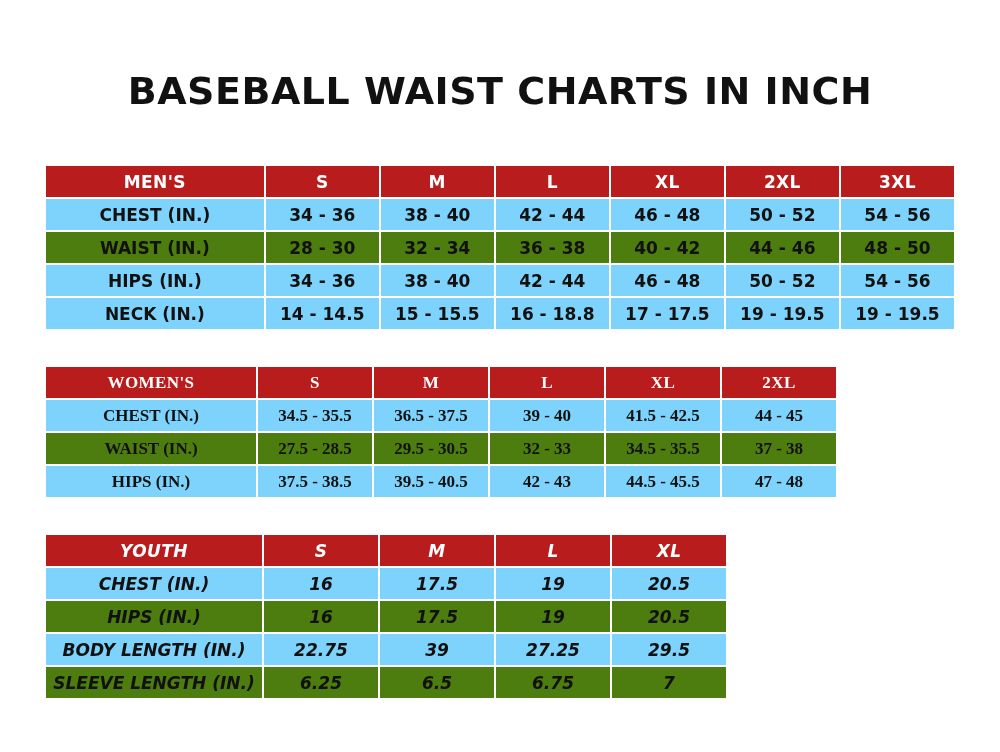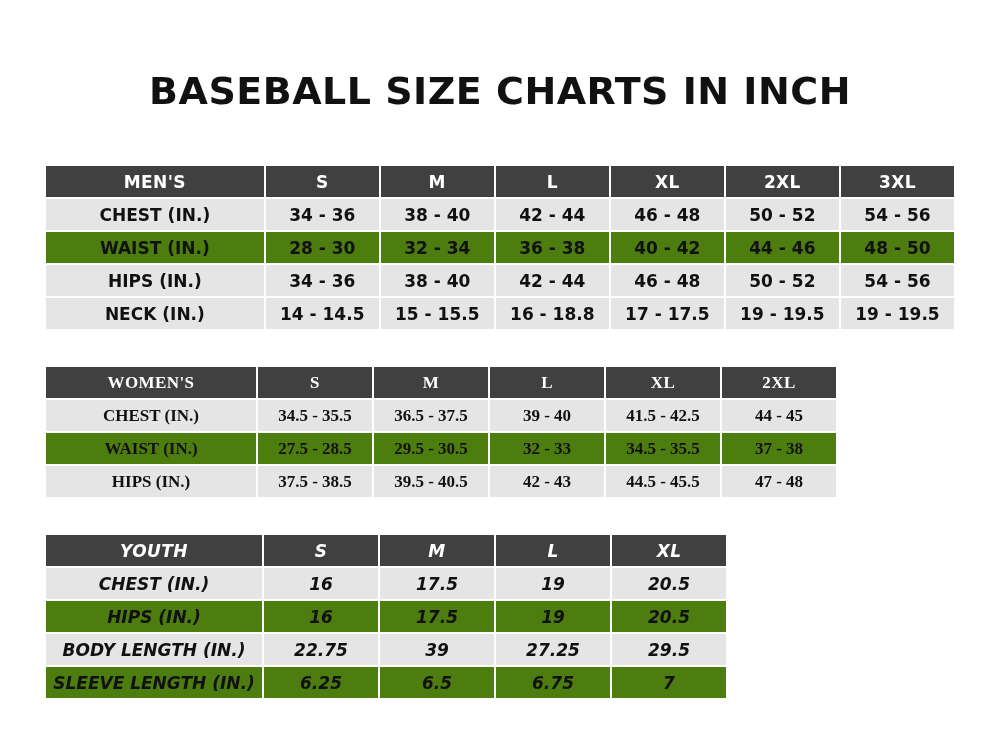"BASEBALL SIZE CHARTS IN INCH" h1.chart-title { text: SIZE -> WAIST }
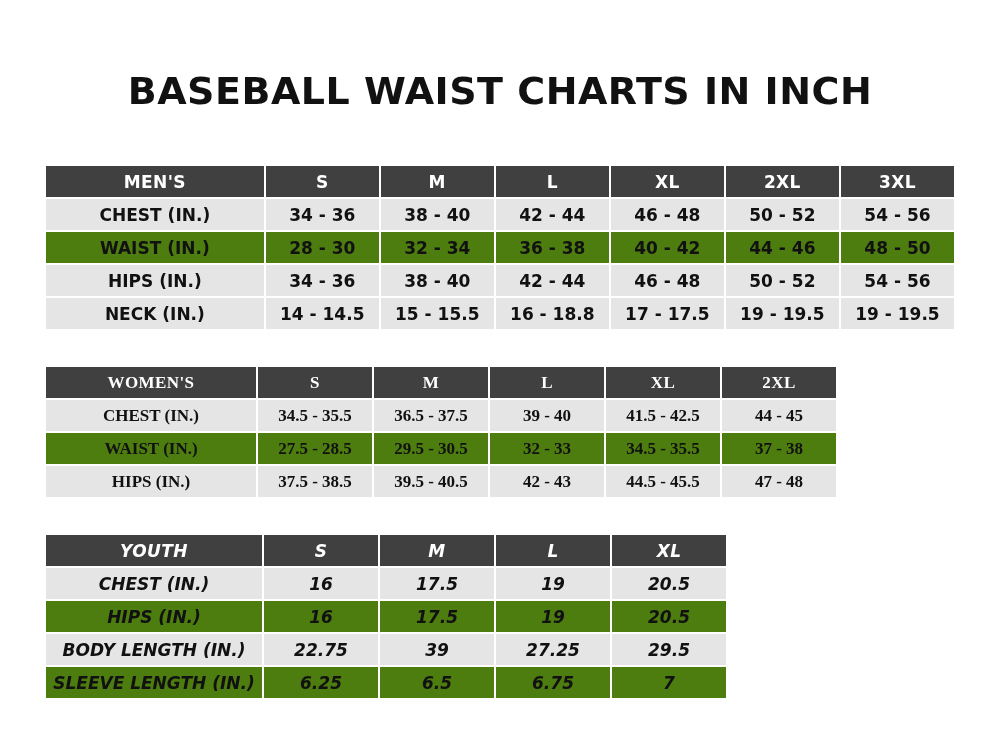"MEN'S" table.size-table thead th { background: #404040 -> #b91c1c }
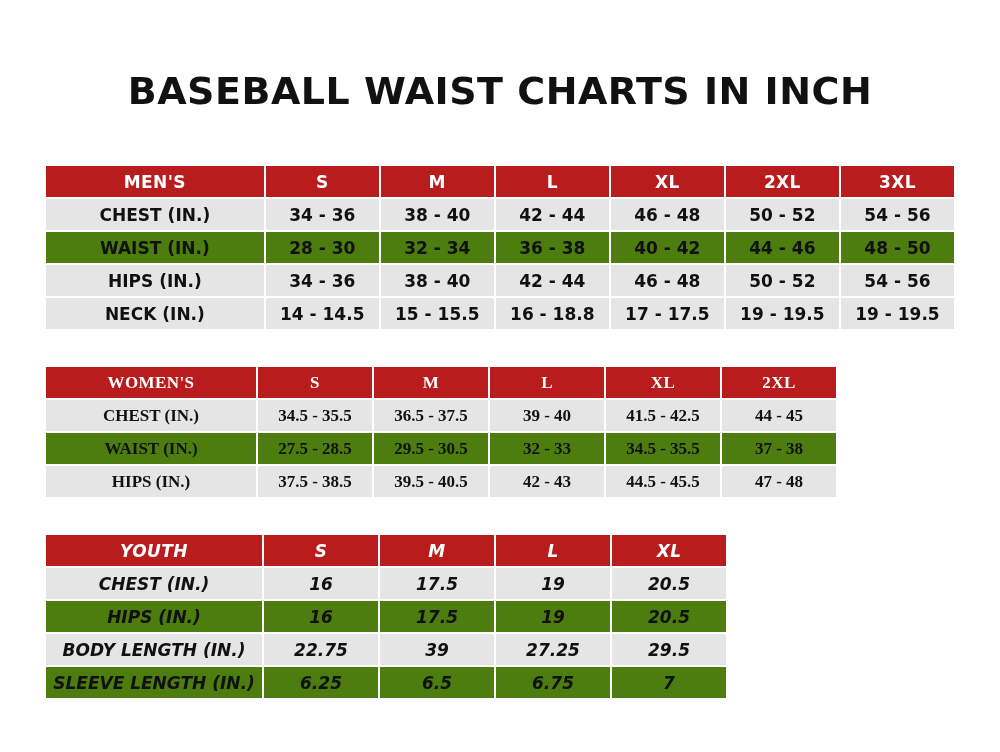"CHEST (IN.)" tr.band-light td { background: #e5e5e5 -> #7dd3fc }
